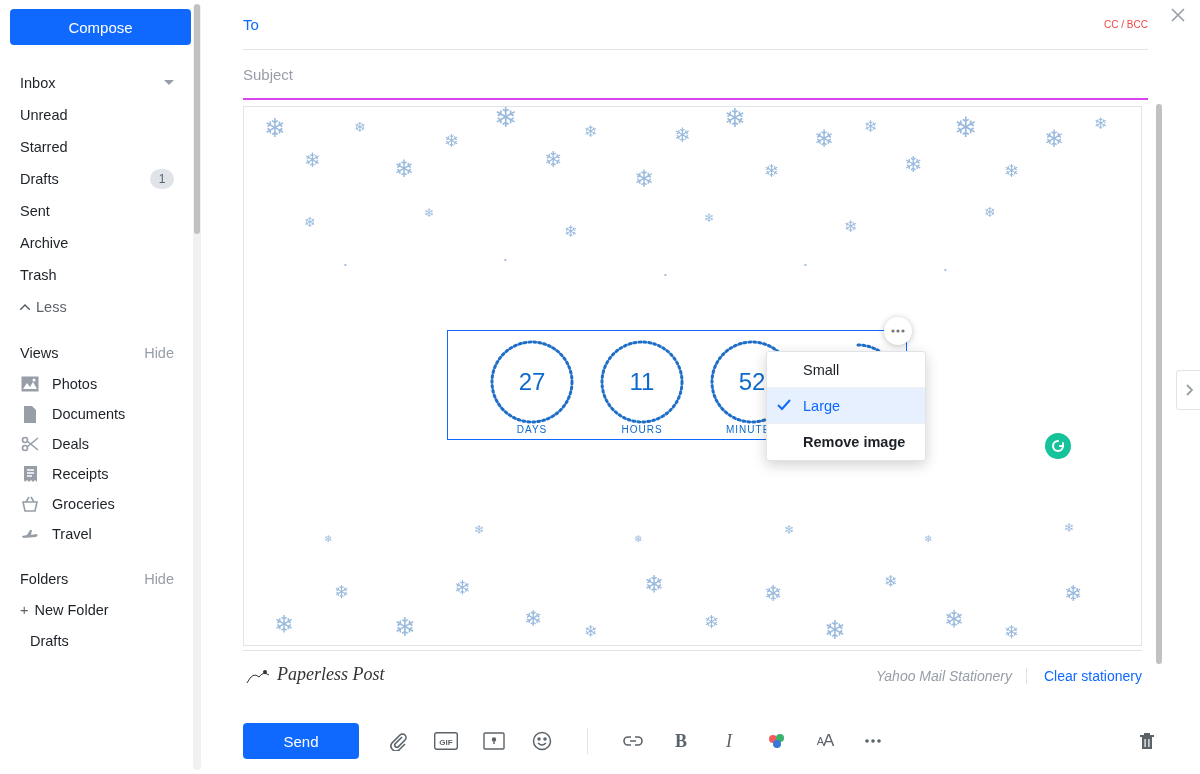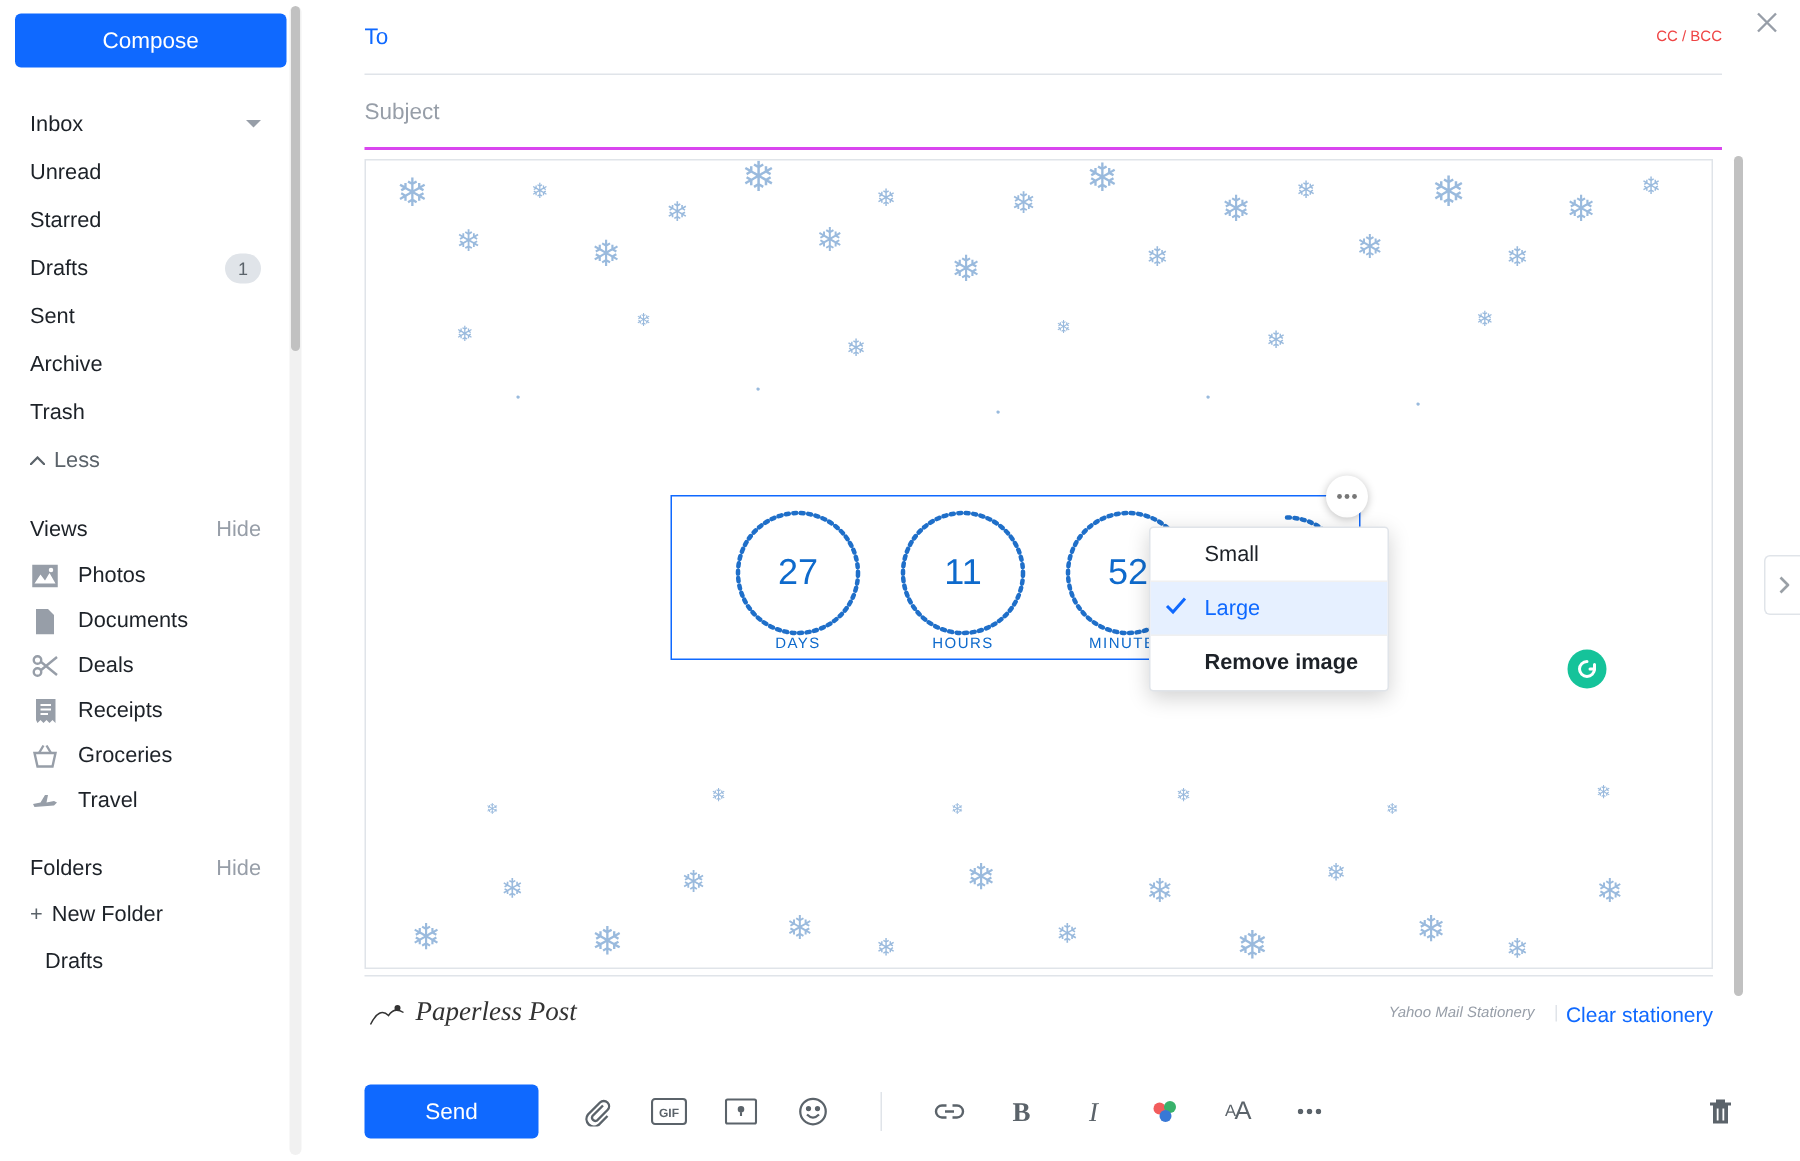"Yahoo Mail Stationery" .yms { font-size: 10px -> 14px; margin-right: 6px -> 17px }
